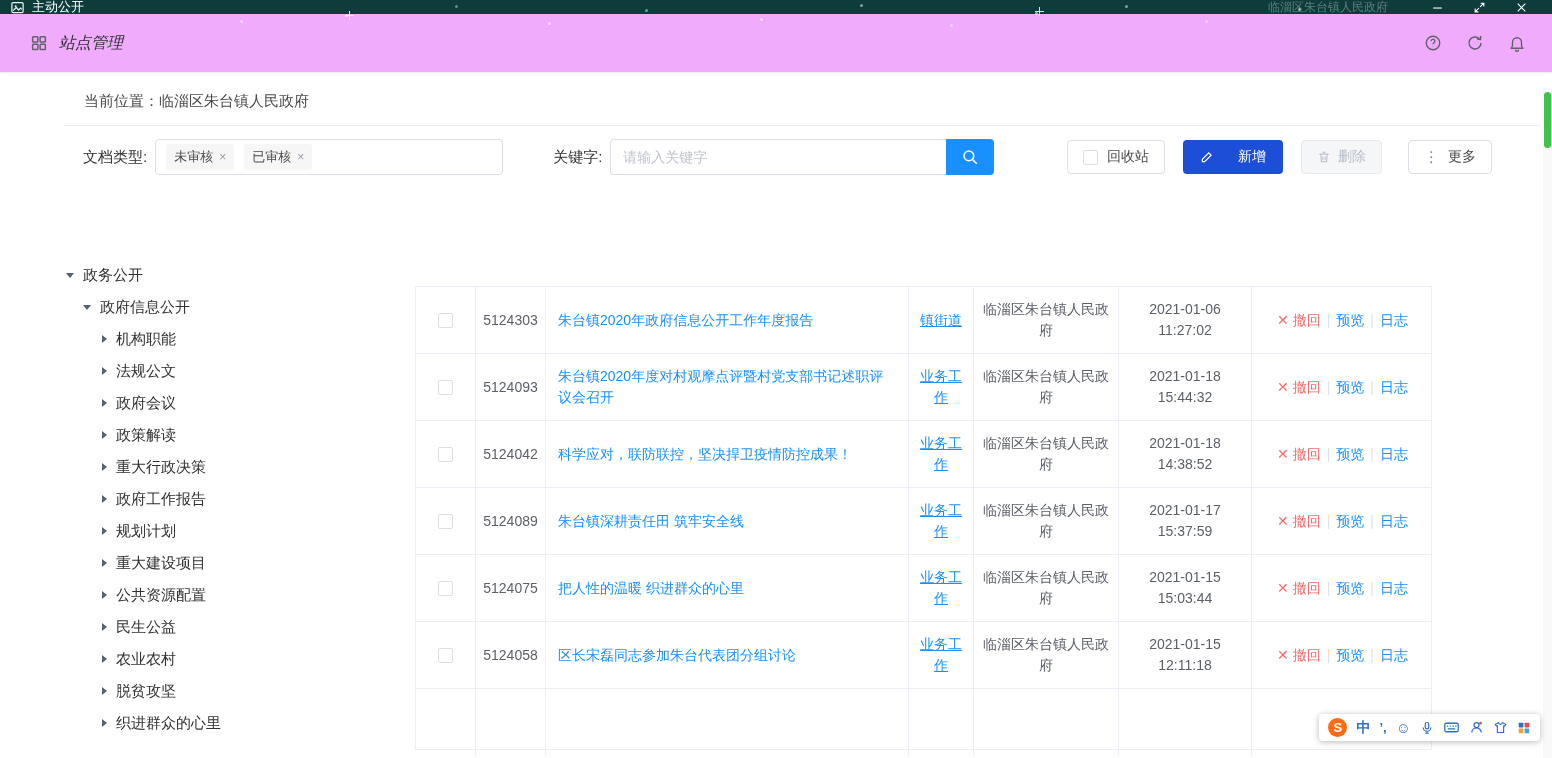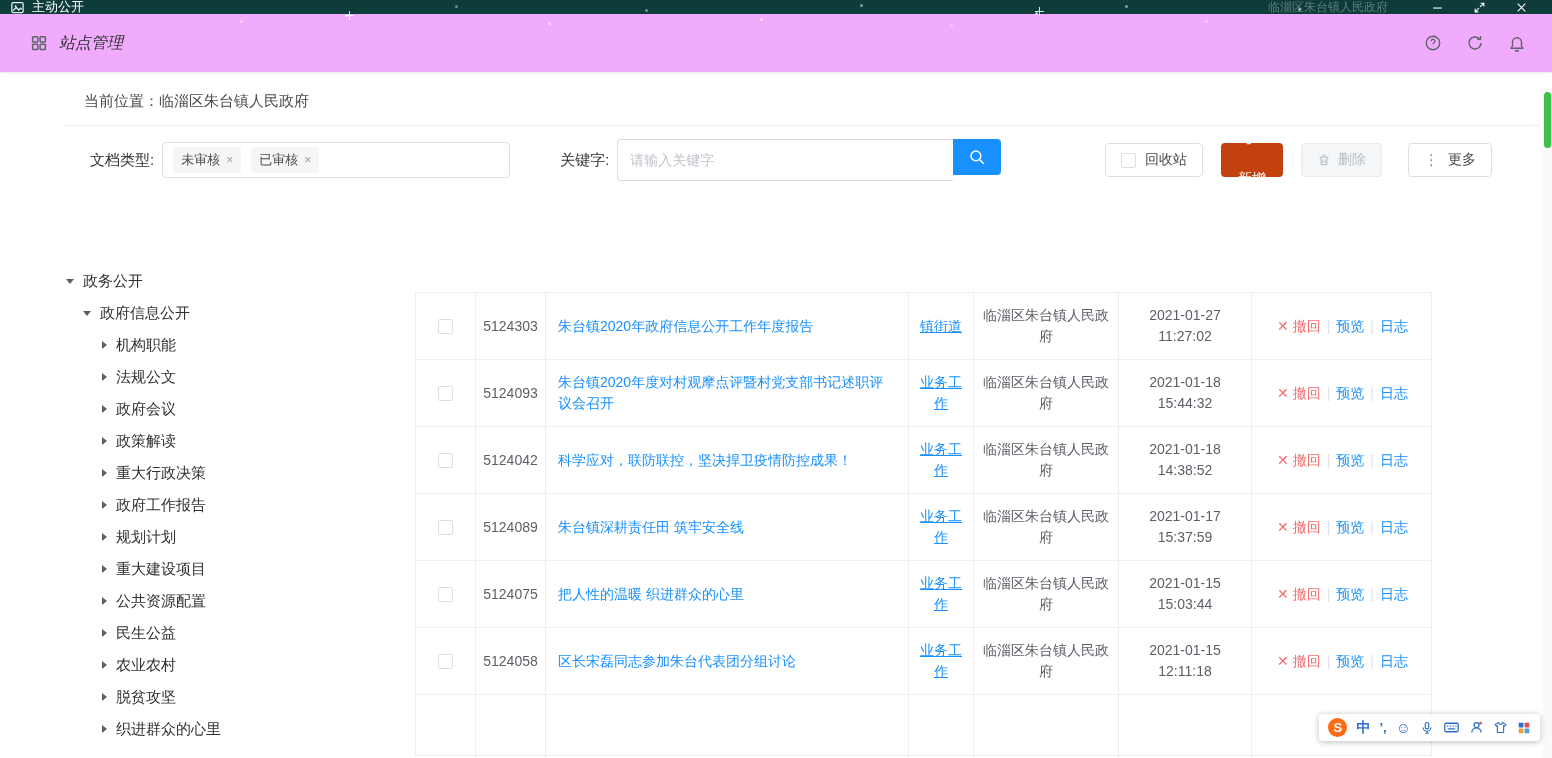"文档类型:" .ml24 { margin-left: 26px -> 19px }
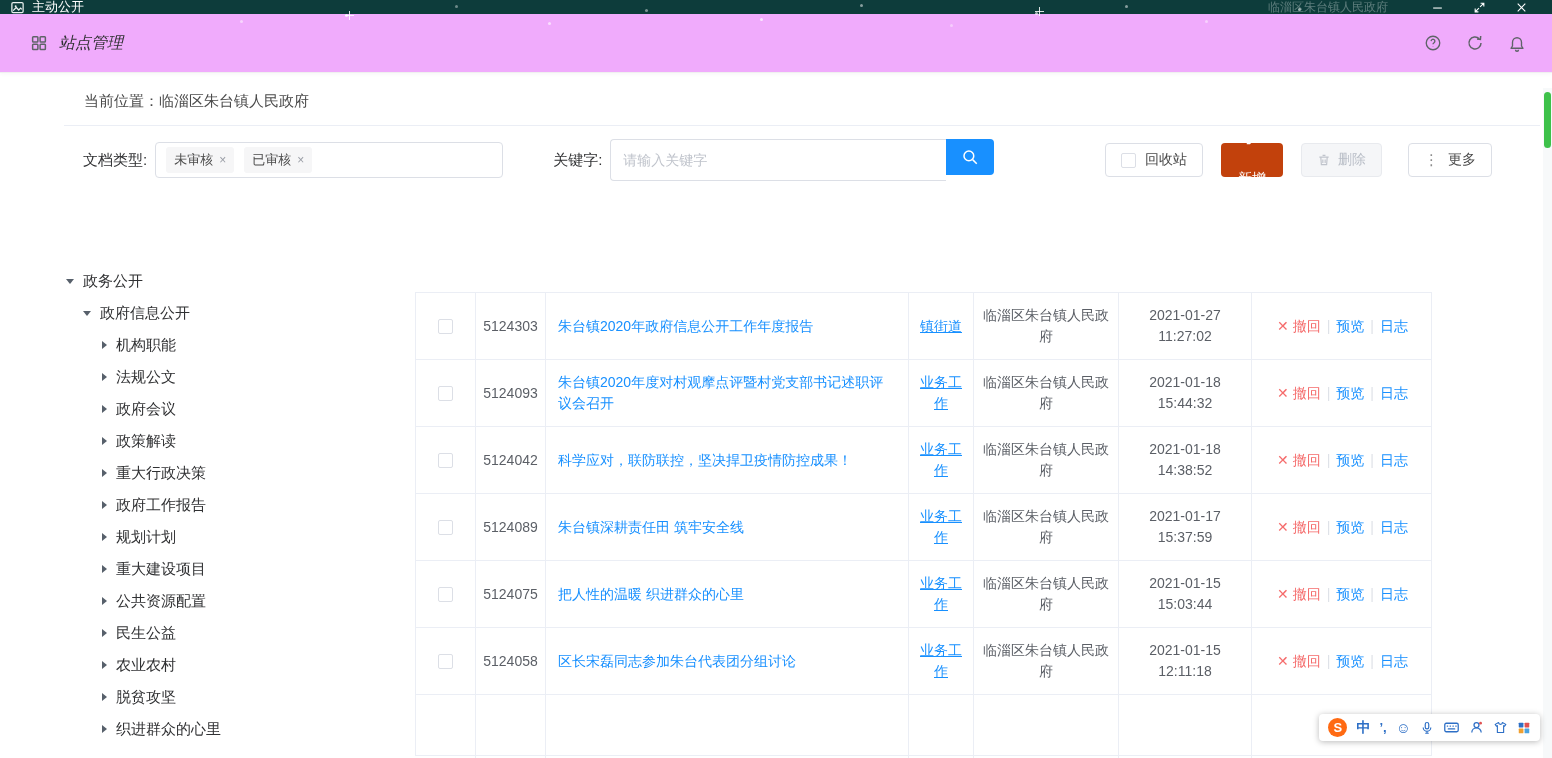"请输入关键字" .kw-input { height: 42px -> 36px }
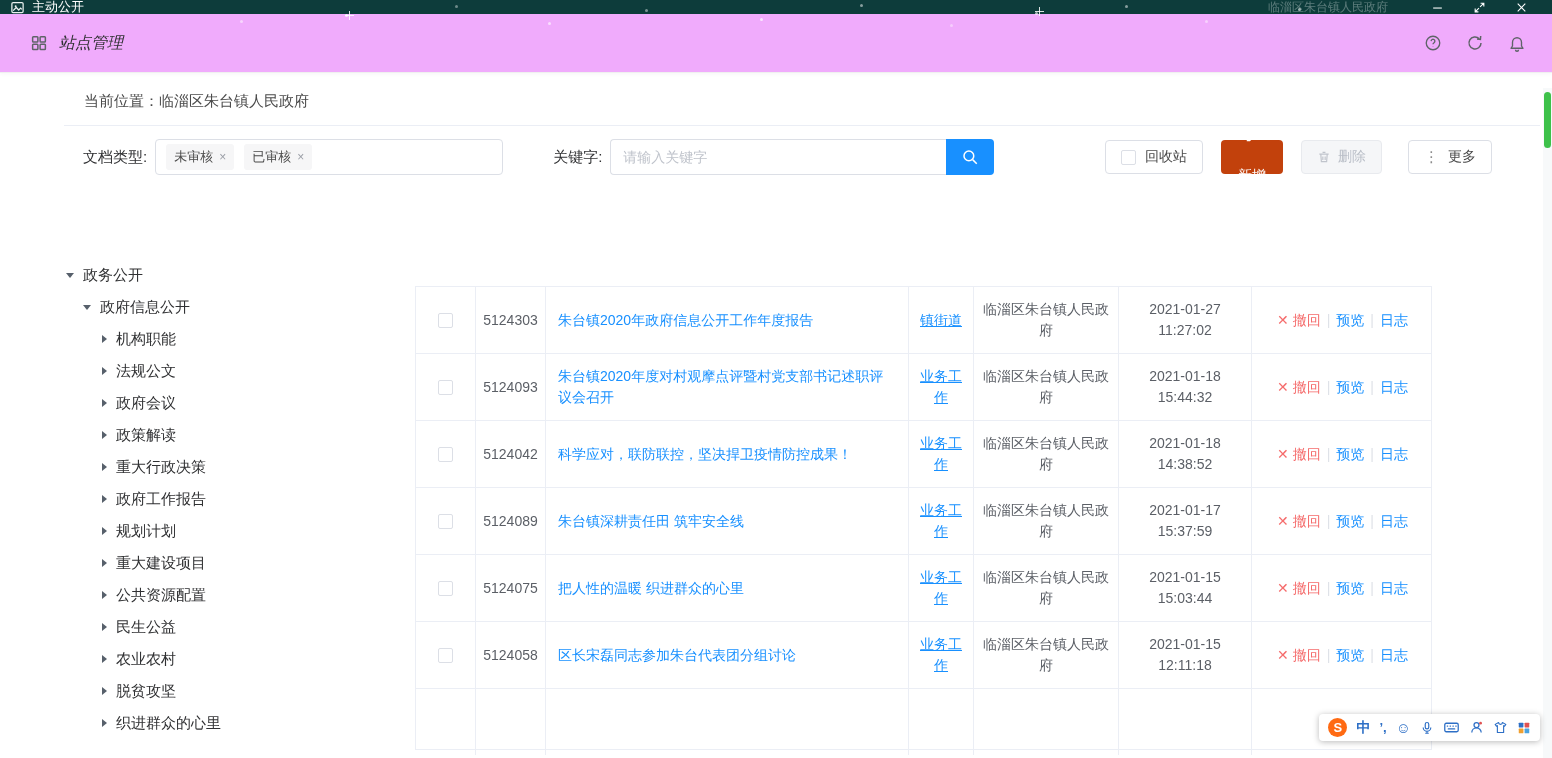"新增" .btn-add { background: #c2410c -> #1d4ed8; flex-direction: column -> none }
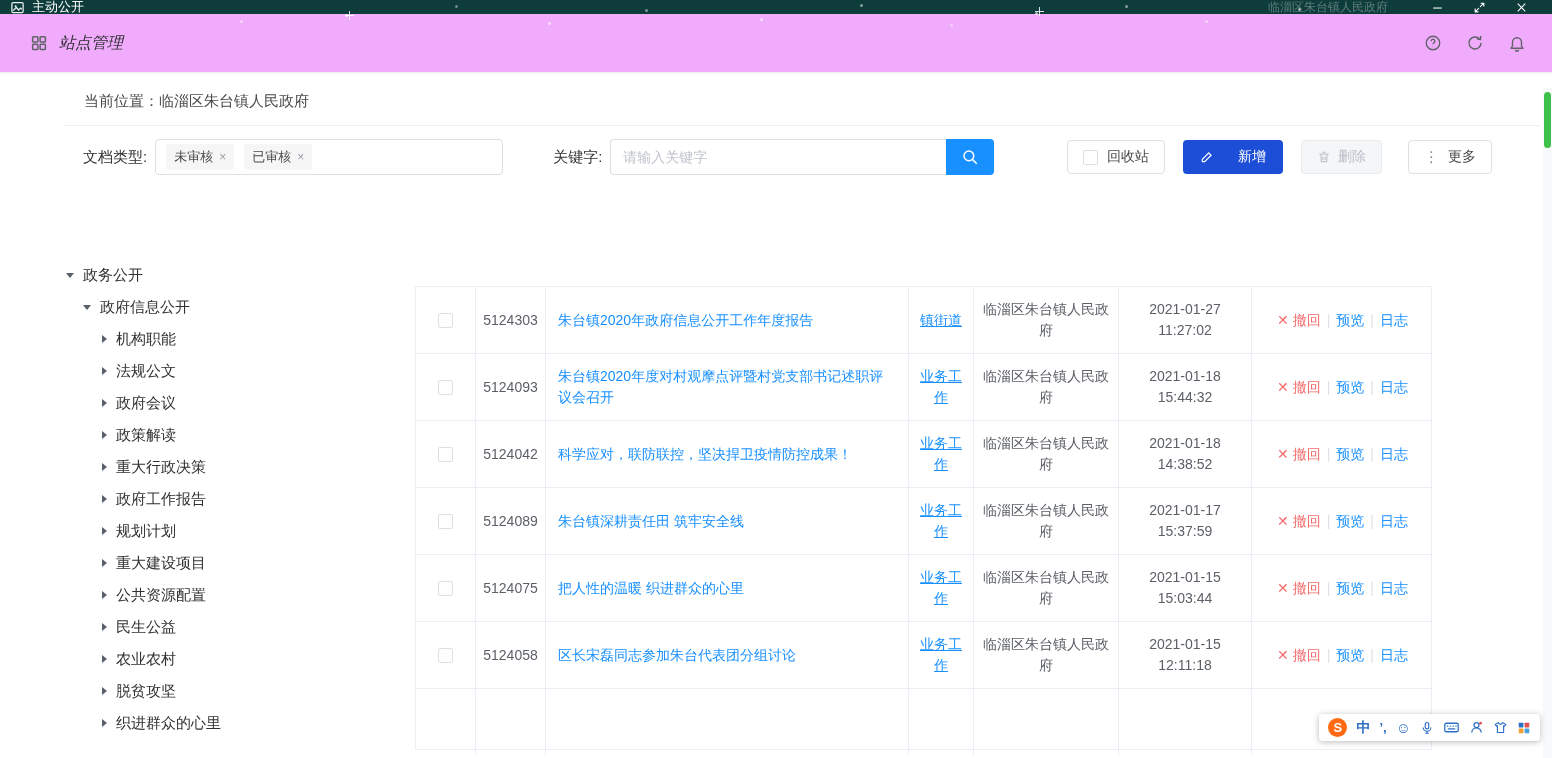"2021-01-27" div { text: 2021-01-27 -> 2021-01-06 }
